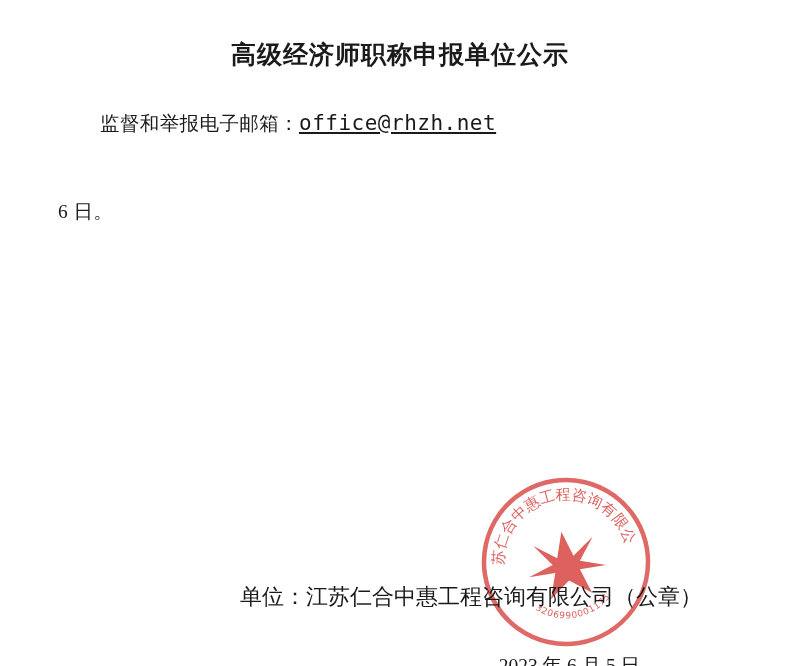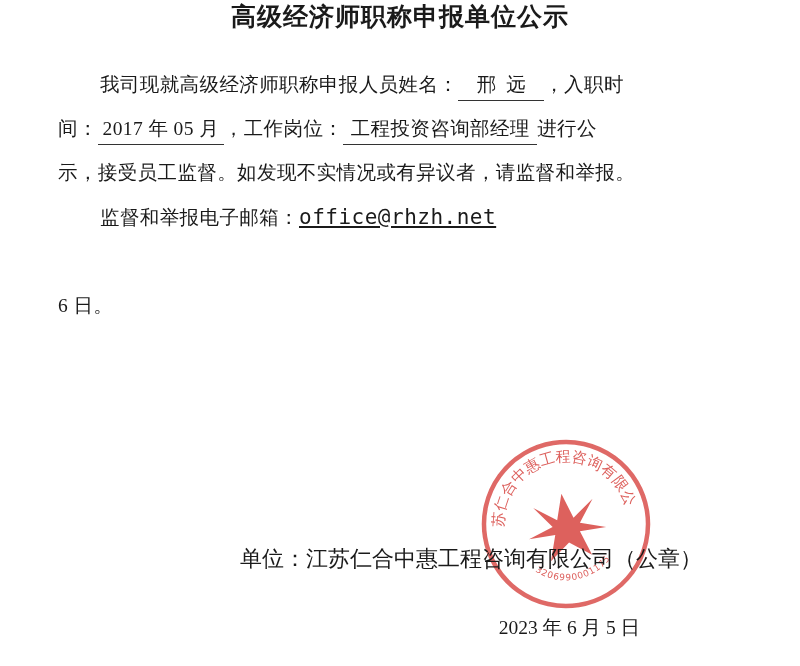"高级经济师职称申报单位公示" .doc-title { margin-top: none -> 38px }
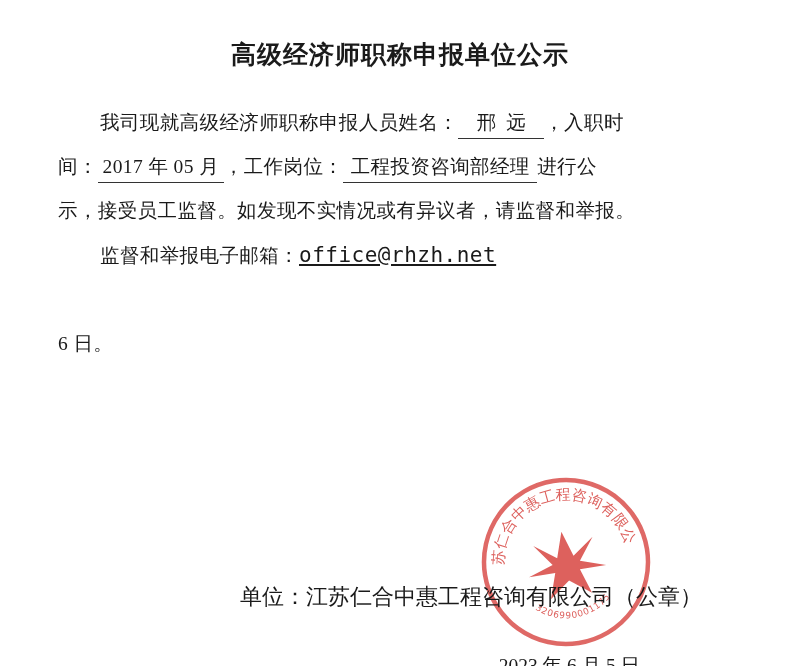"我司现就高级经济师职称申报人员姓名： 邢远 ，入职时" p.para { html: <p> <span></span><span>我司现就高级经济师职称申报人员姓名：</span><span>邢远</span><span>，入职时</span><br> <span>间：</span><span>2017 年 05 月</span><span>，工作岗位：</span><span>工程投资咨询部经理</span><span>进行公</span><br> <span>示，接受员工监督。如发现不实情况或有异议者，请监督和举报。</span> </p> -> none }
